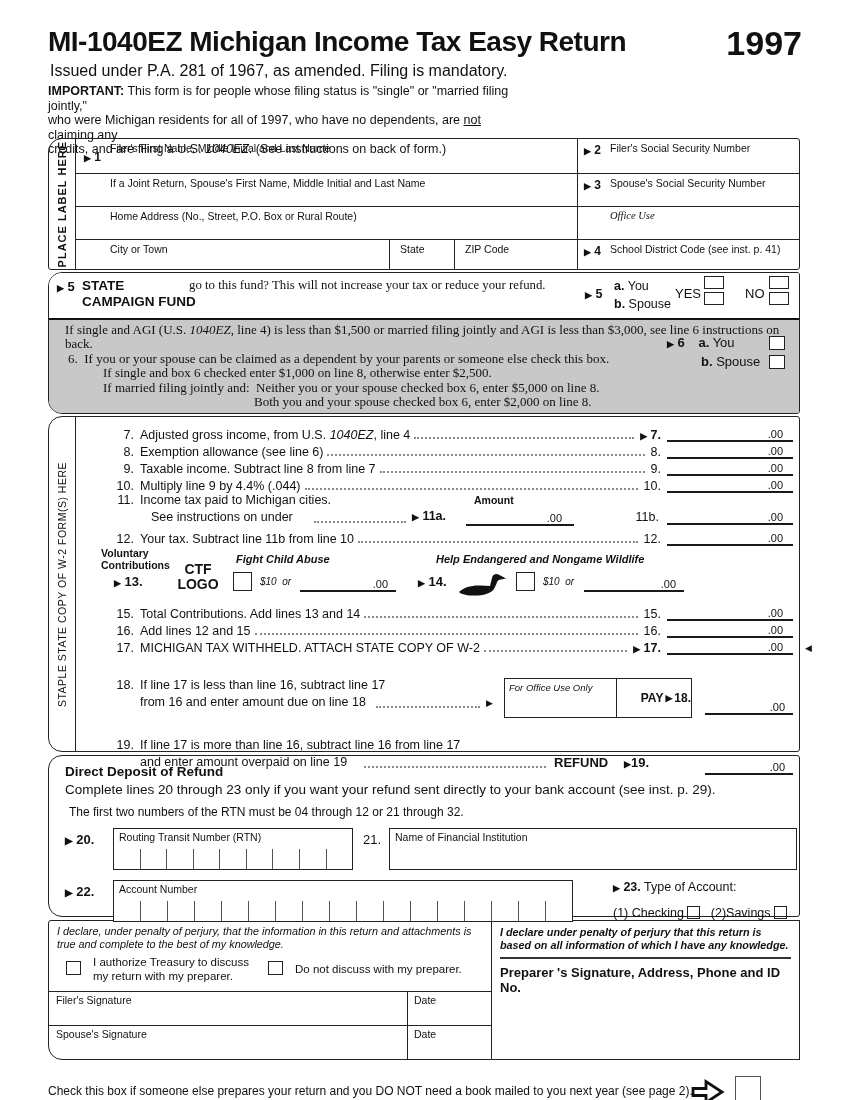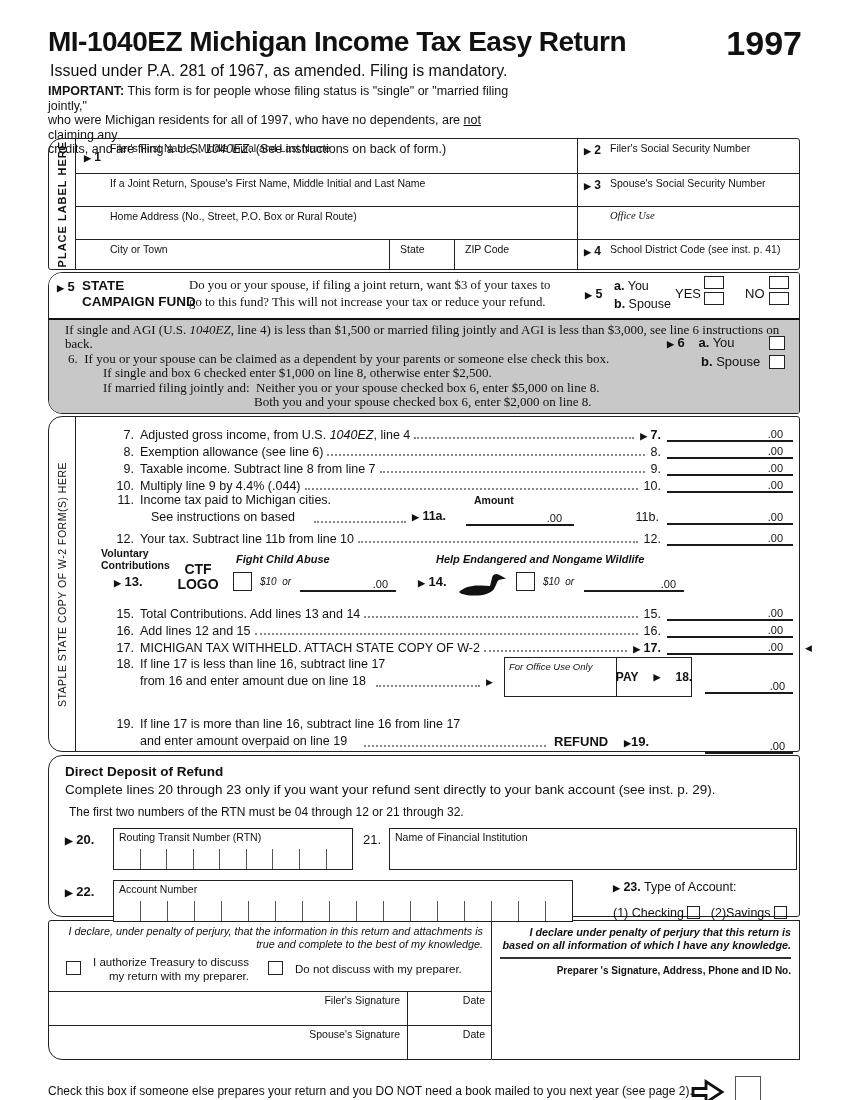"Do you or your spouse," div { html: <div>Do you or your spouse, if filing a joint return, want $3 of your taxes to</div> -> none }
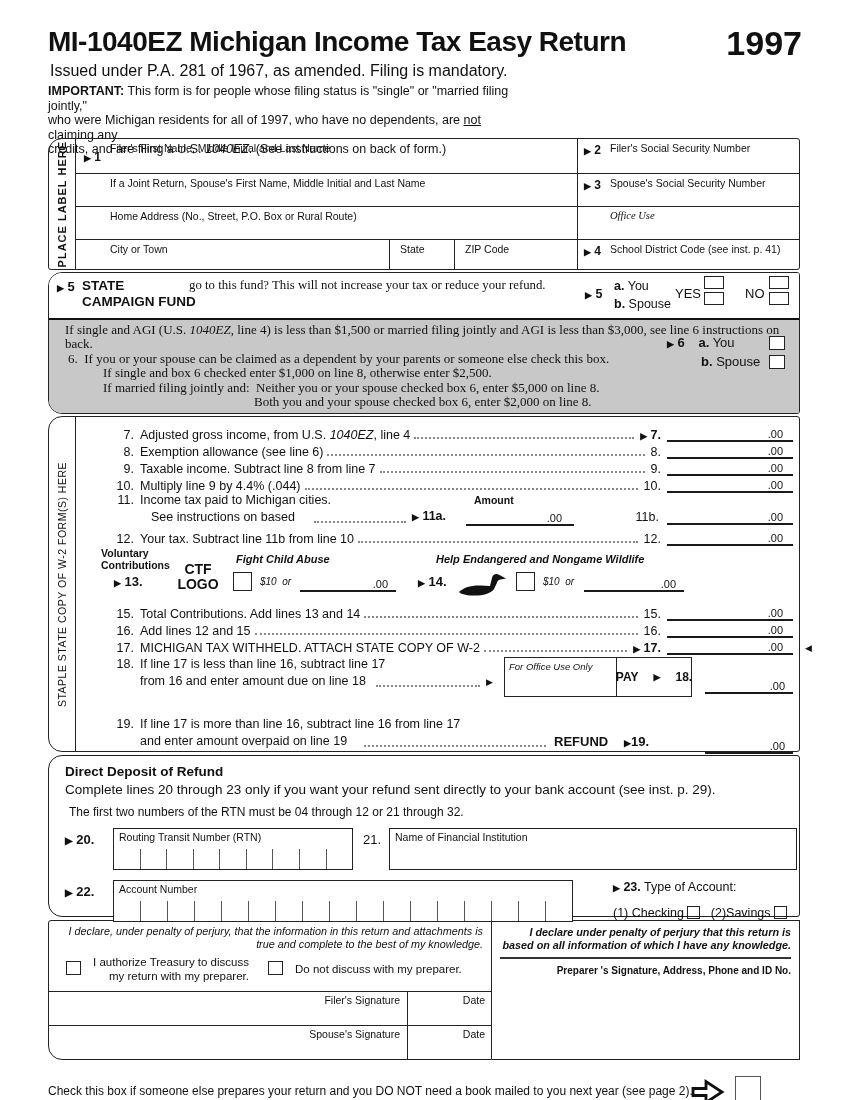"See instructions on based" span.p { text: based -> under }
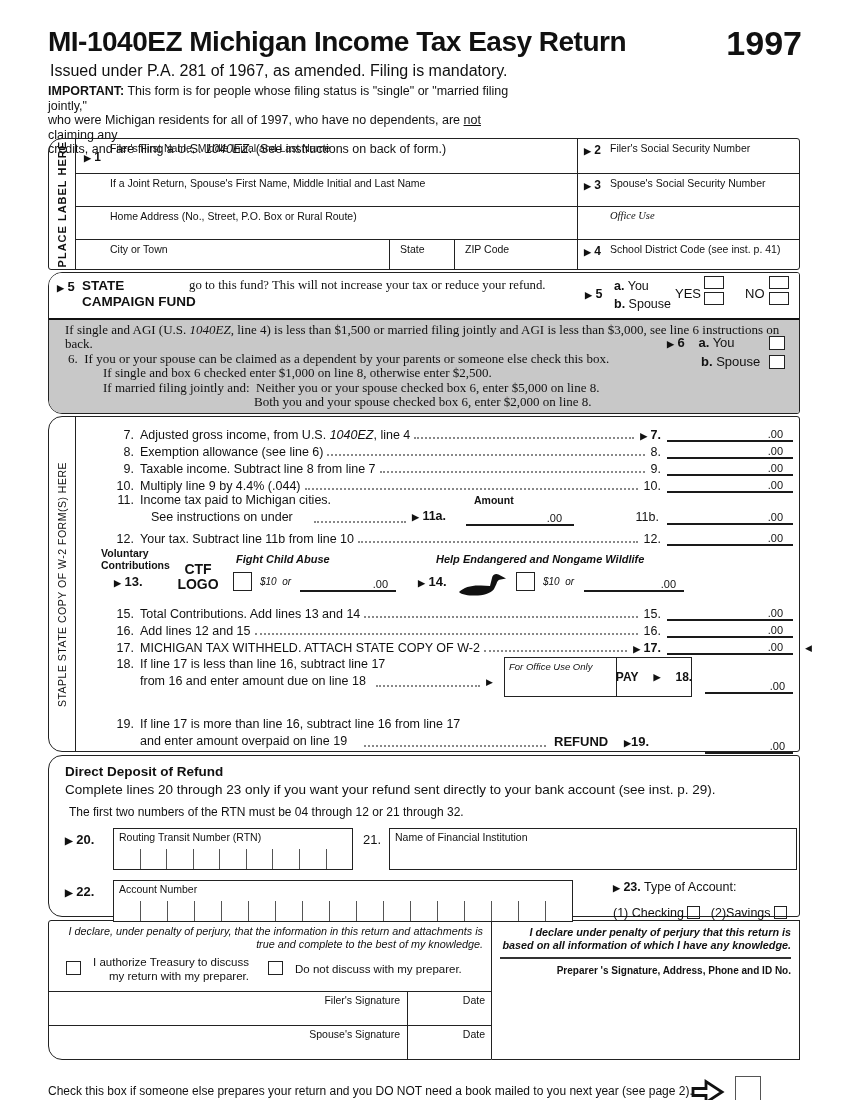"18." .l18 { margin-top: 2px -> 23px }
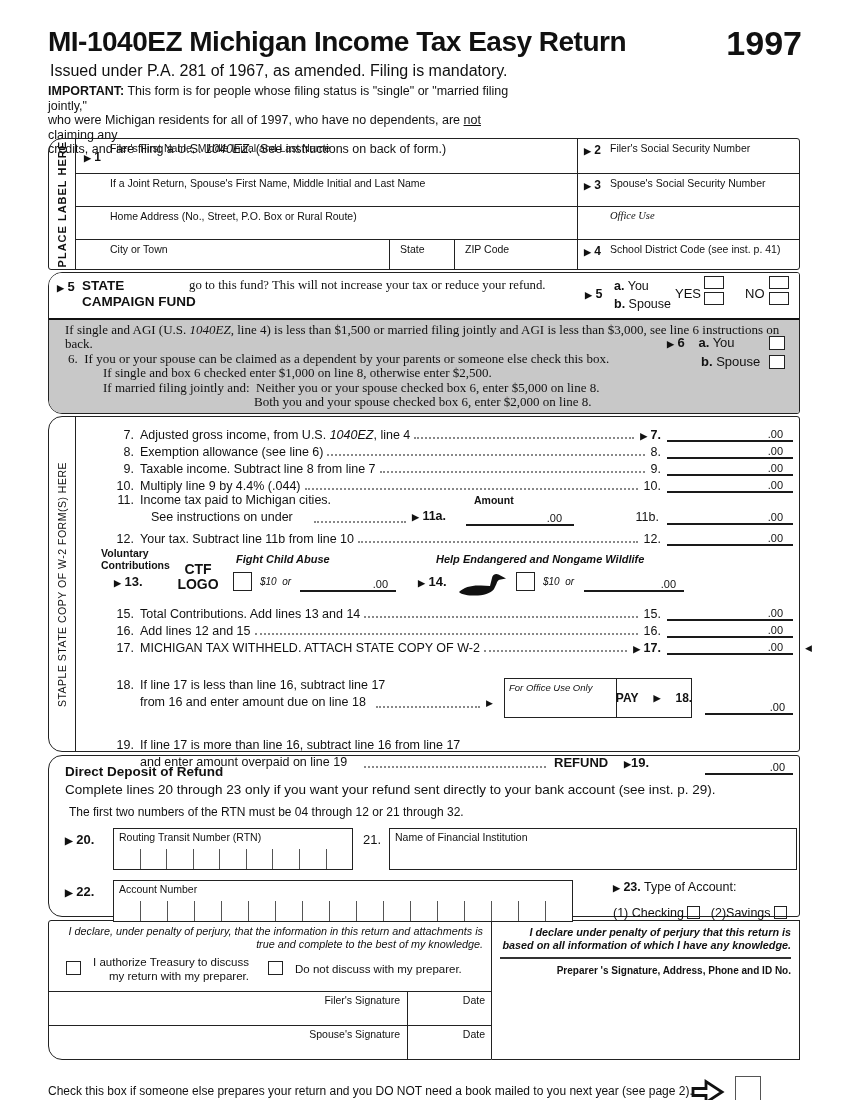"PAY" .office-r { gap: 15px -> 2px; justify-content: center -> flex-end }
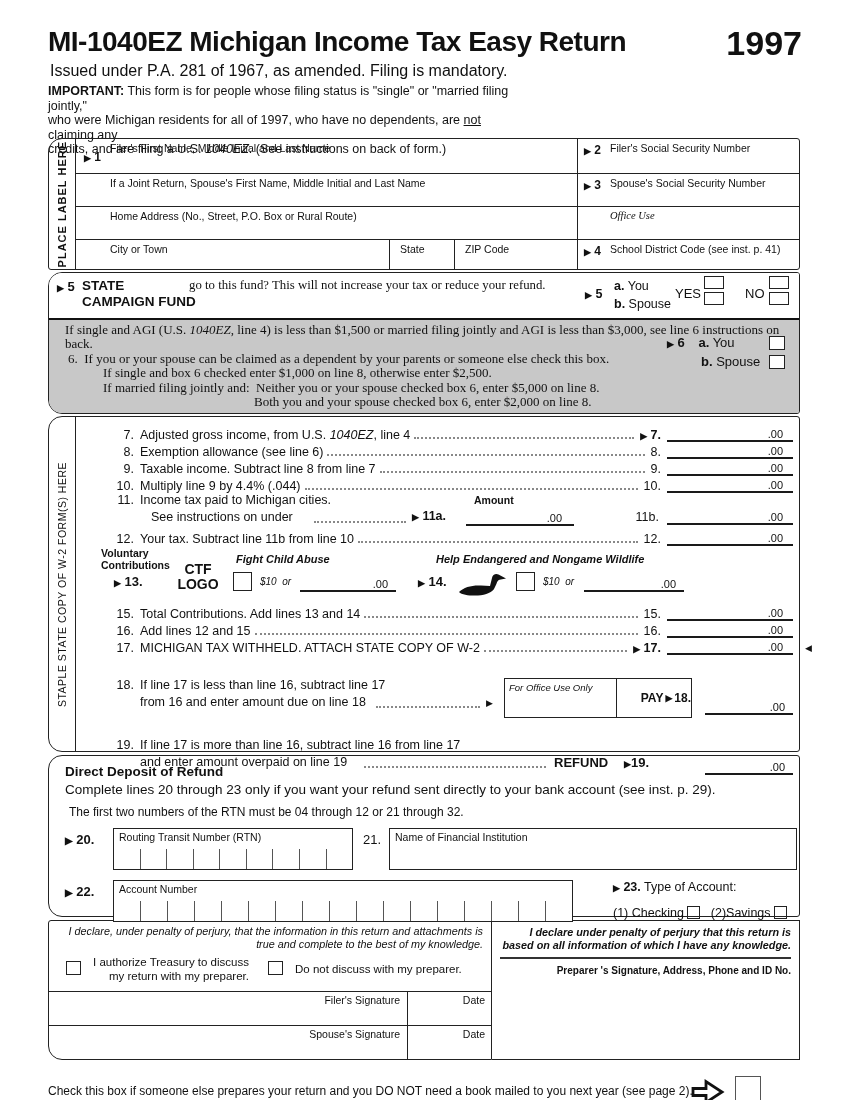"I declare, under penalty of" .decl { text-align: right -> none }
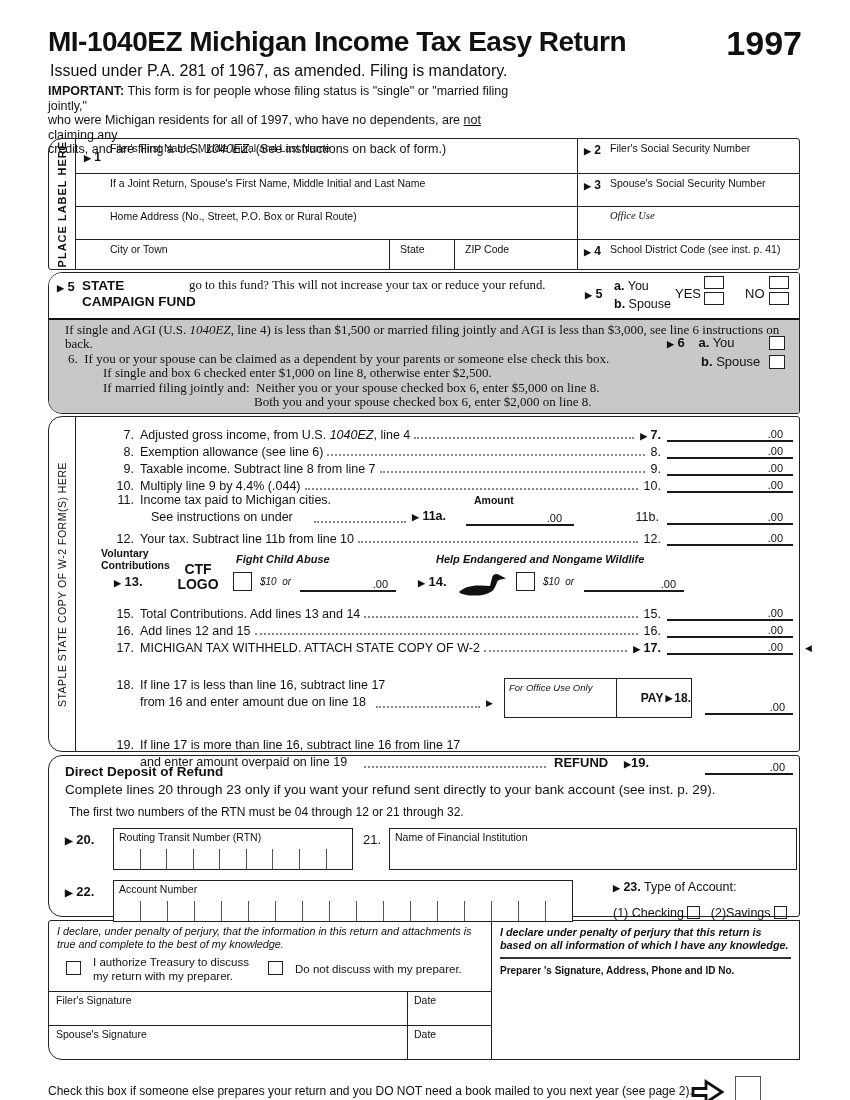"Preparer 's Signature, Address, Phone" .prep-lbl { font-size: 10px -> 13px }
